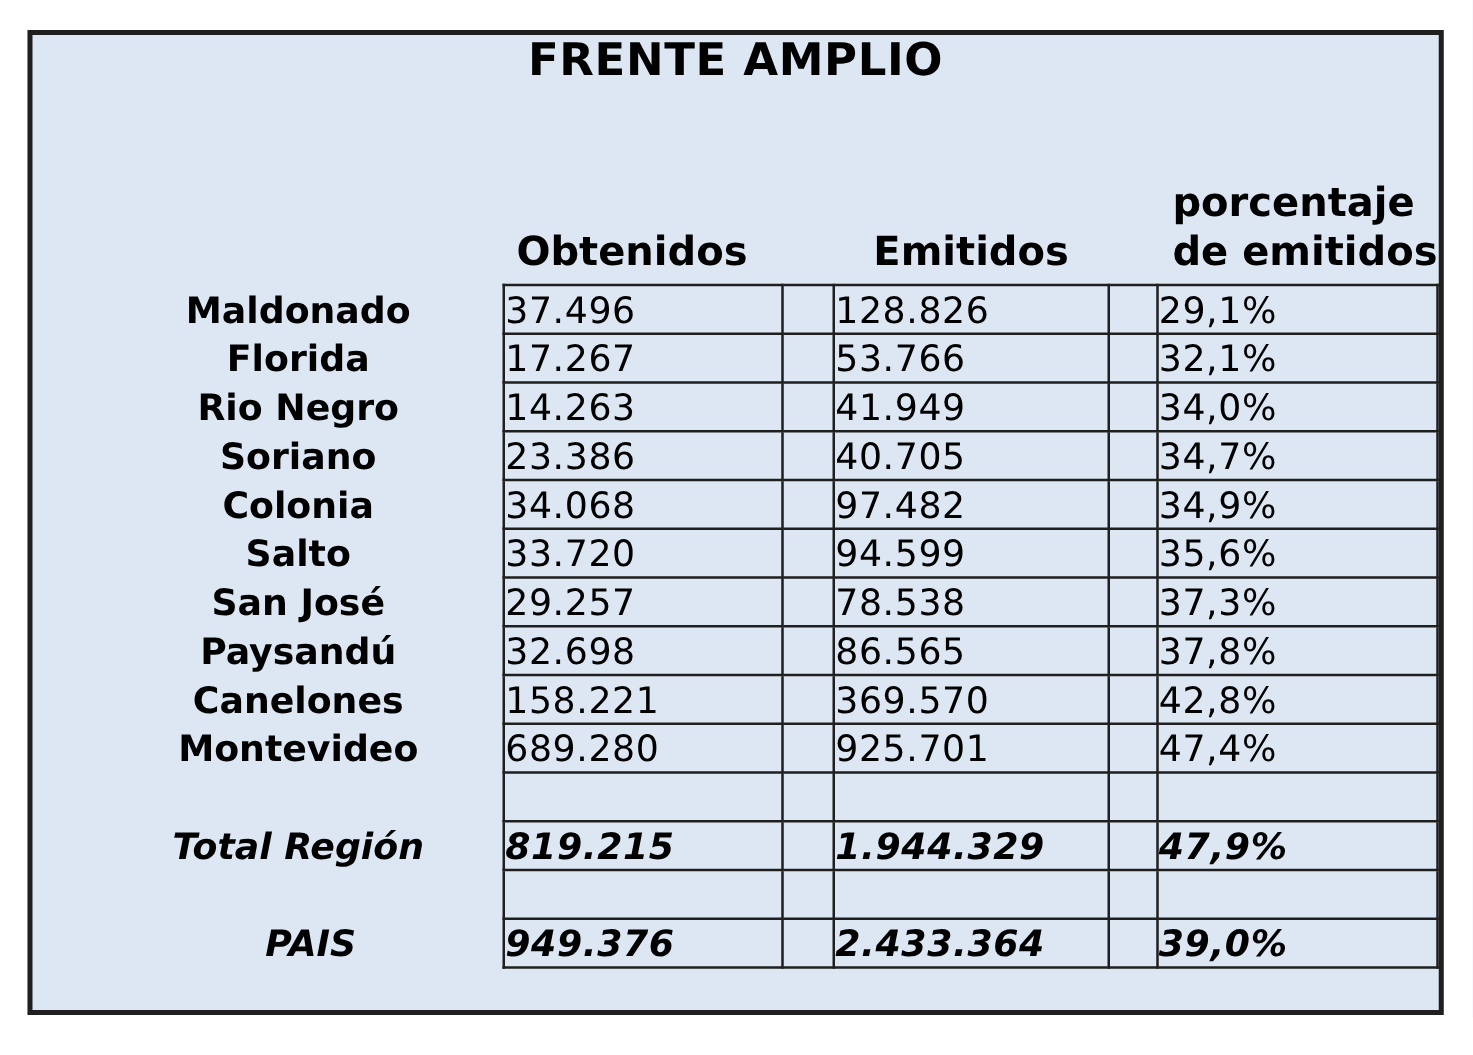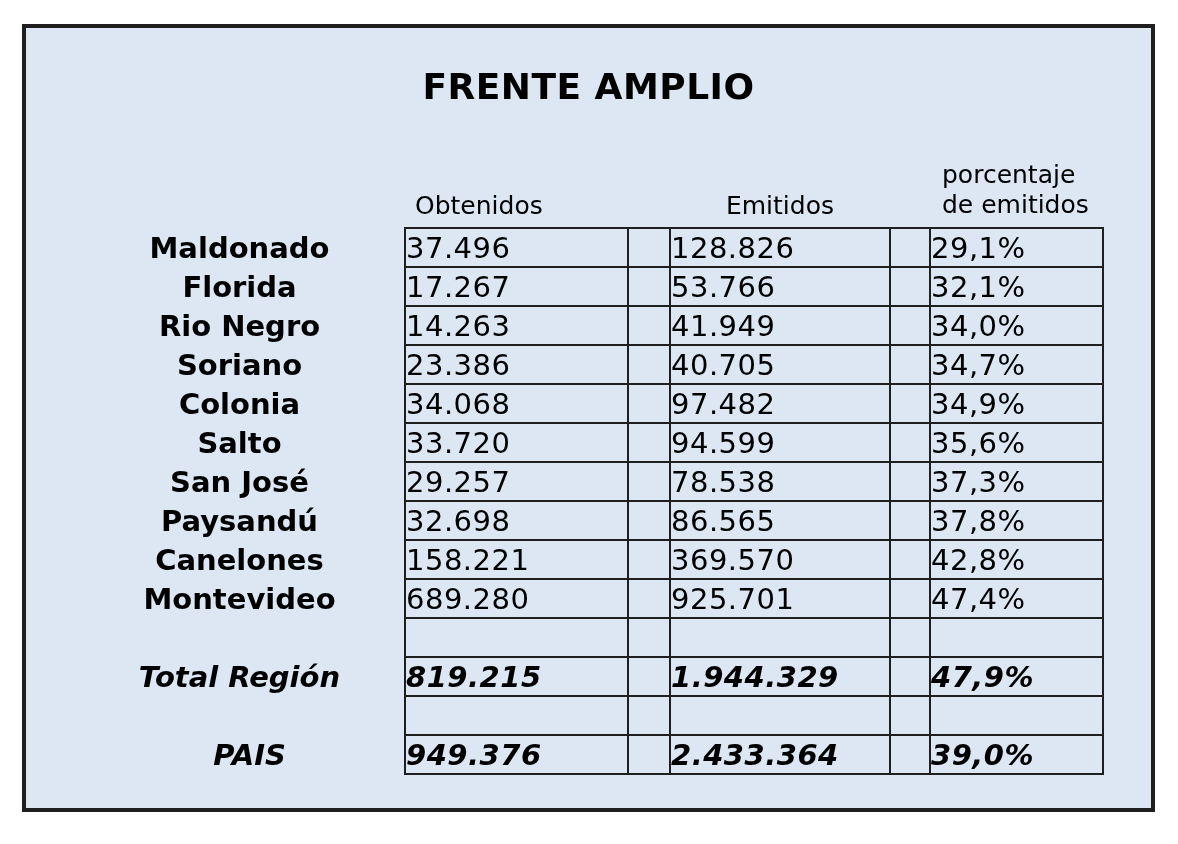"FRENTE AMPLIO" .title { margin-top: 38px -> none }
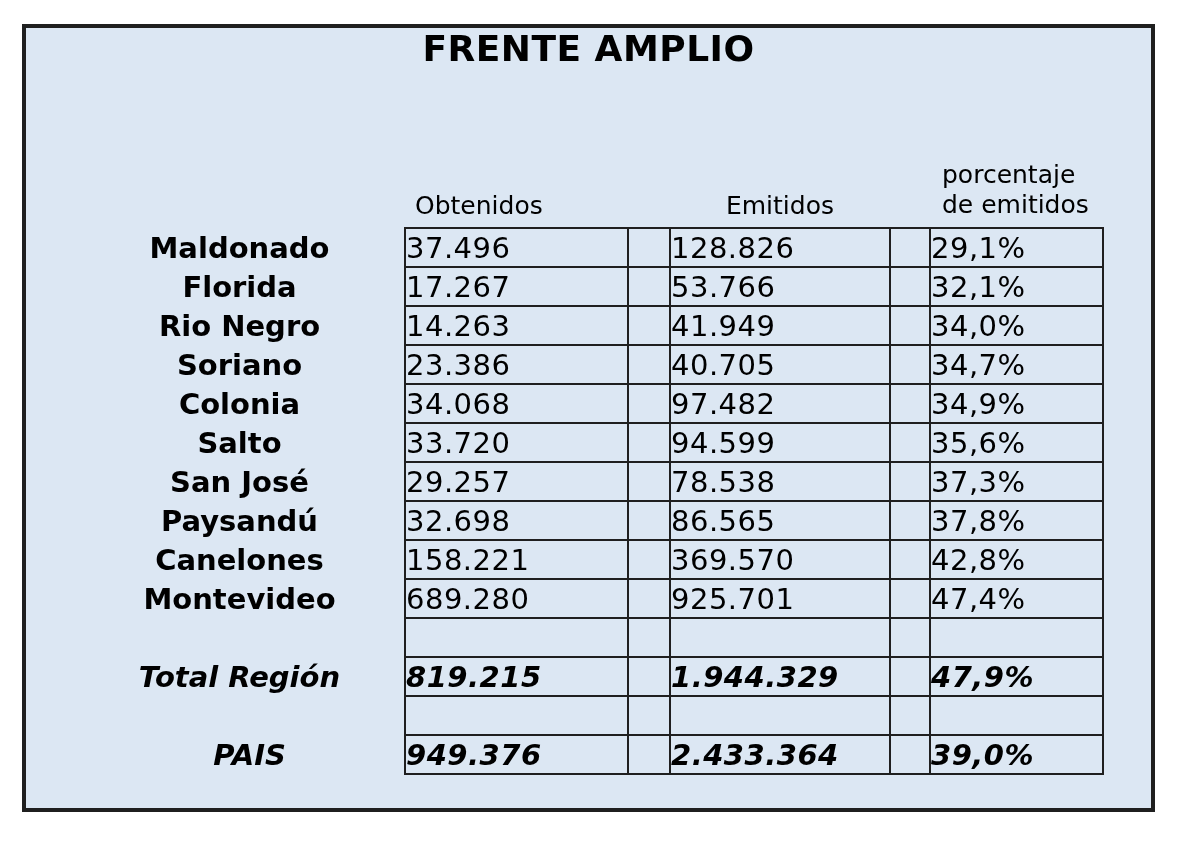"porcentaje" thead th { font-size: 25px -> 32px; font-weight: normal -> bold }
